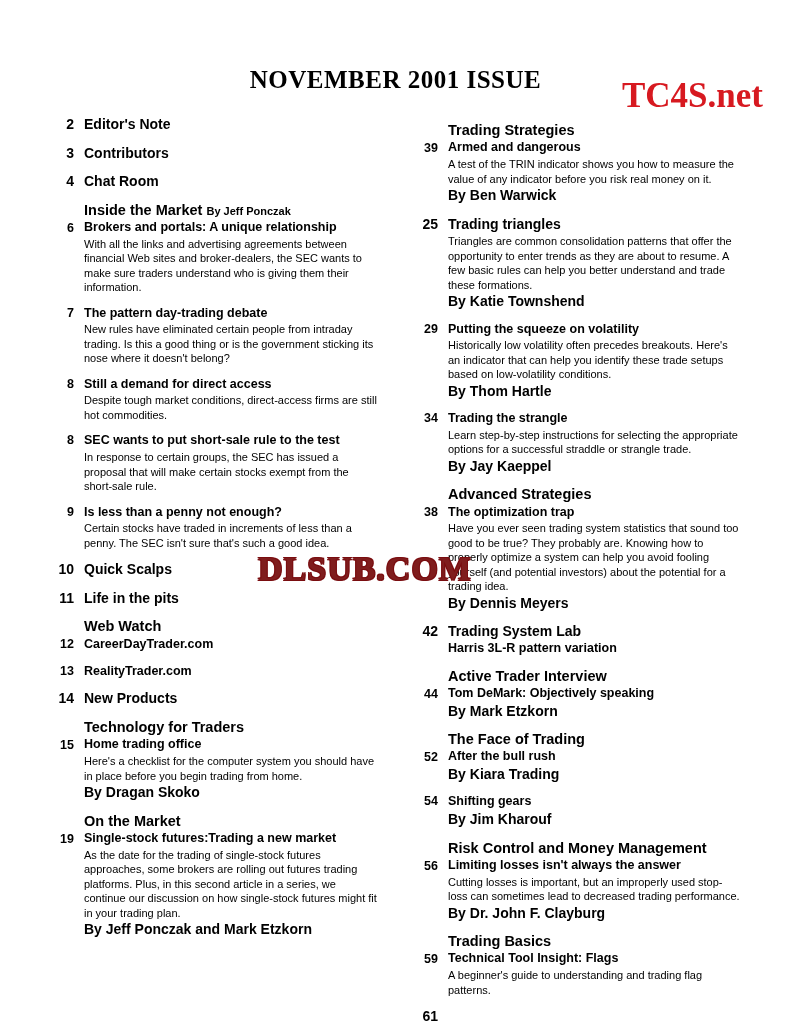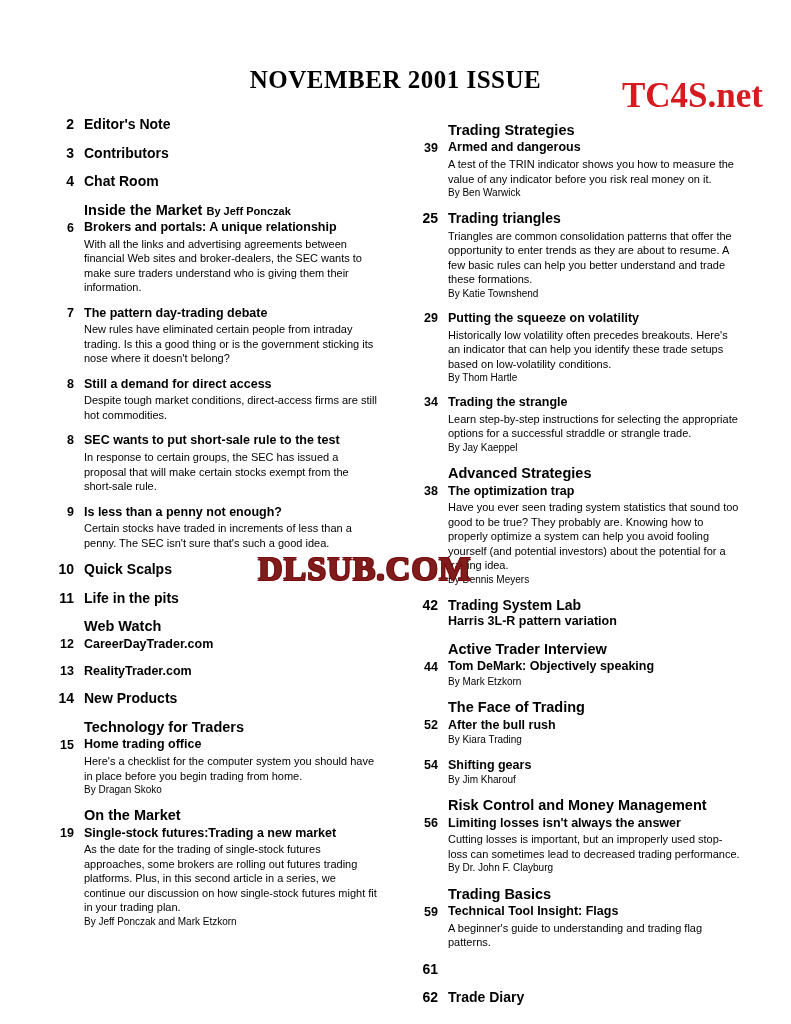"By Ben Warwick" .byline { font-size: 10px -> 14px; font-weight: none -> bold }
